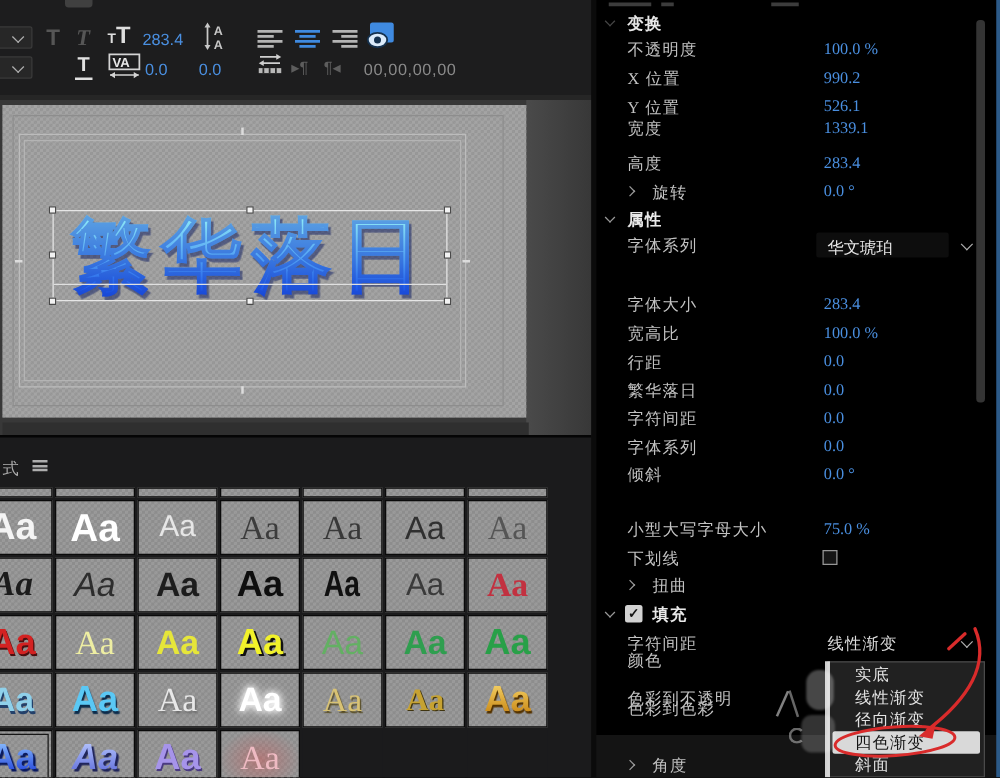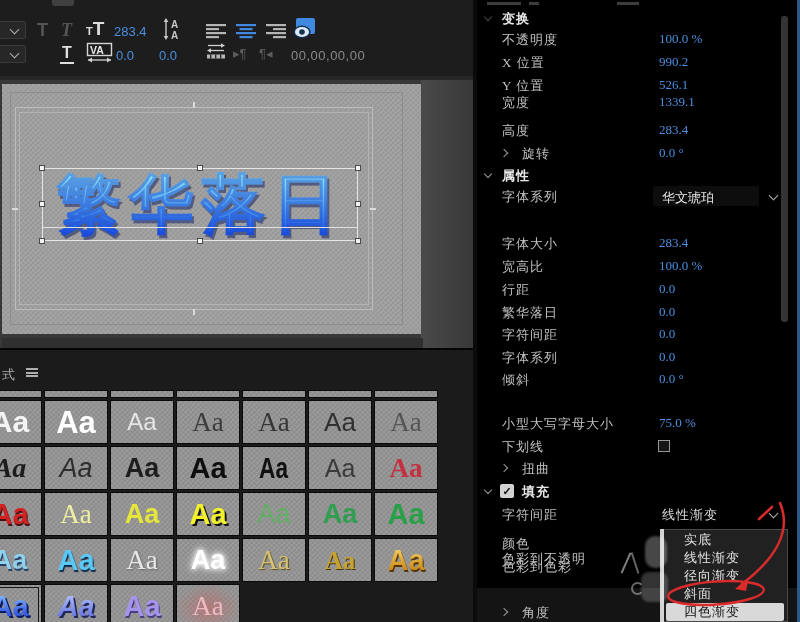"颜色" div.prow { top: 535px -> 520px }
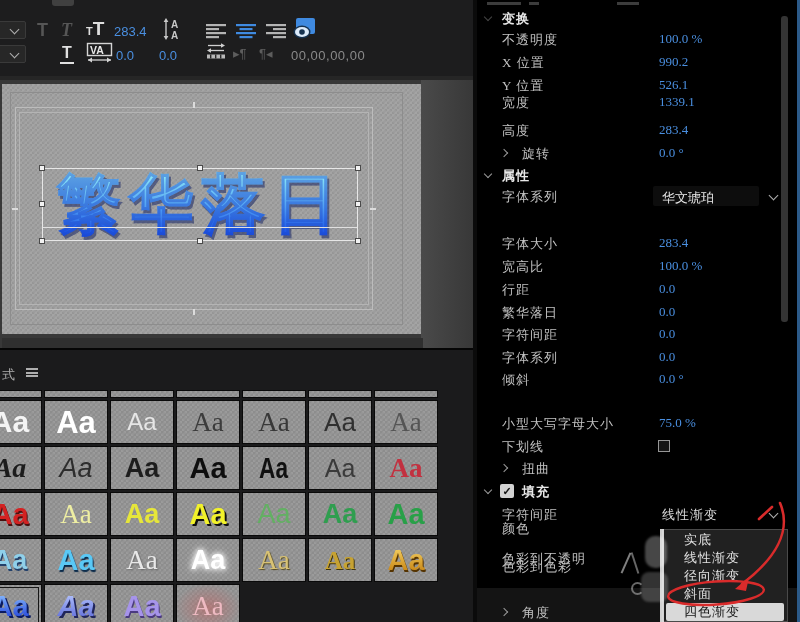"斜面" div.menu-item { order: before "四色渐变" -> after "四色渐变" }
